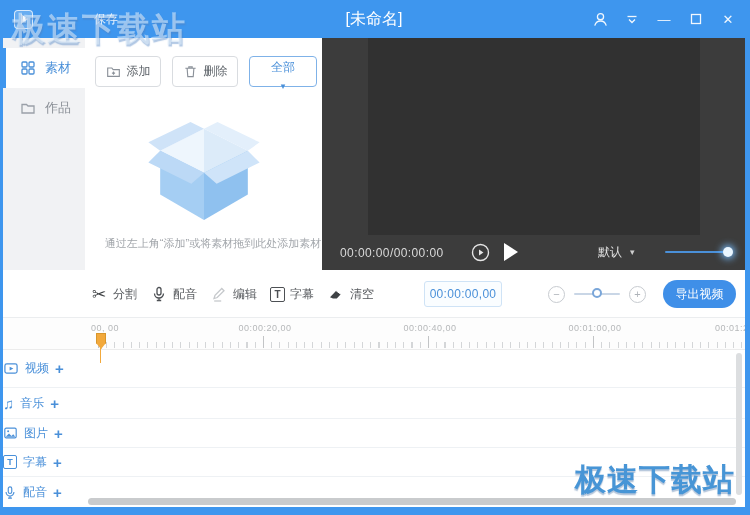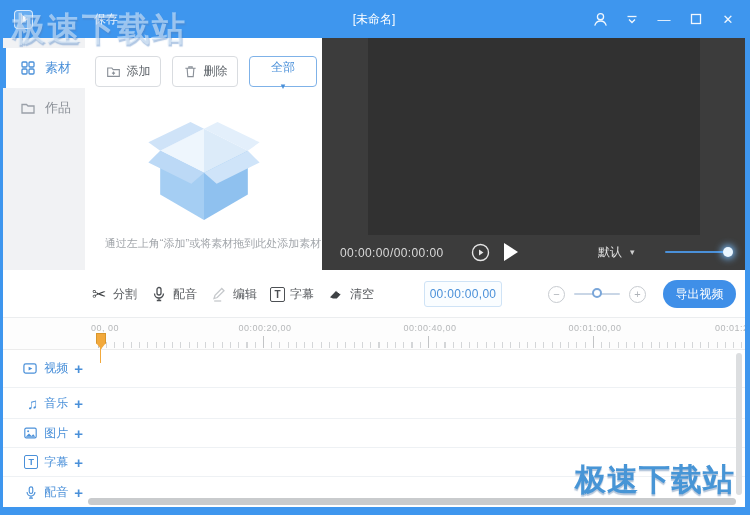"[未命名]" .tb-title { font-size: 12px -> 16px }
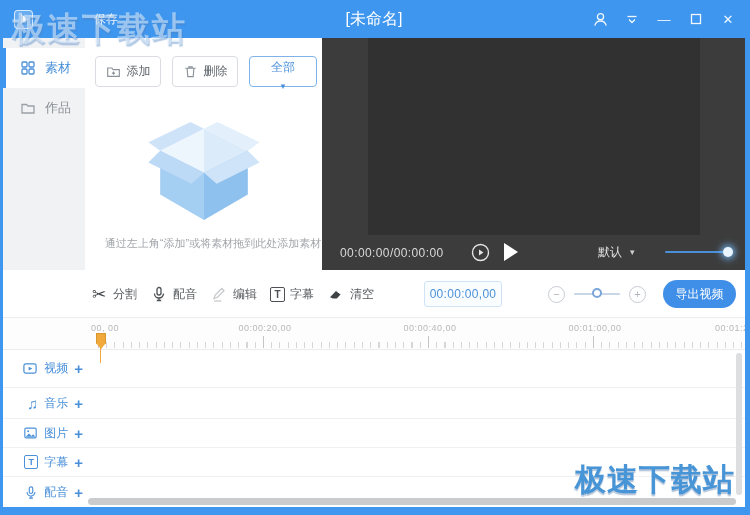"视频" .track-head { justify-content: flex-end -> none }
